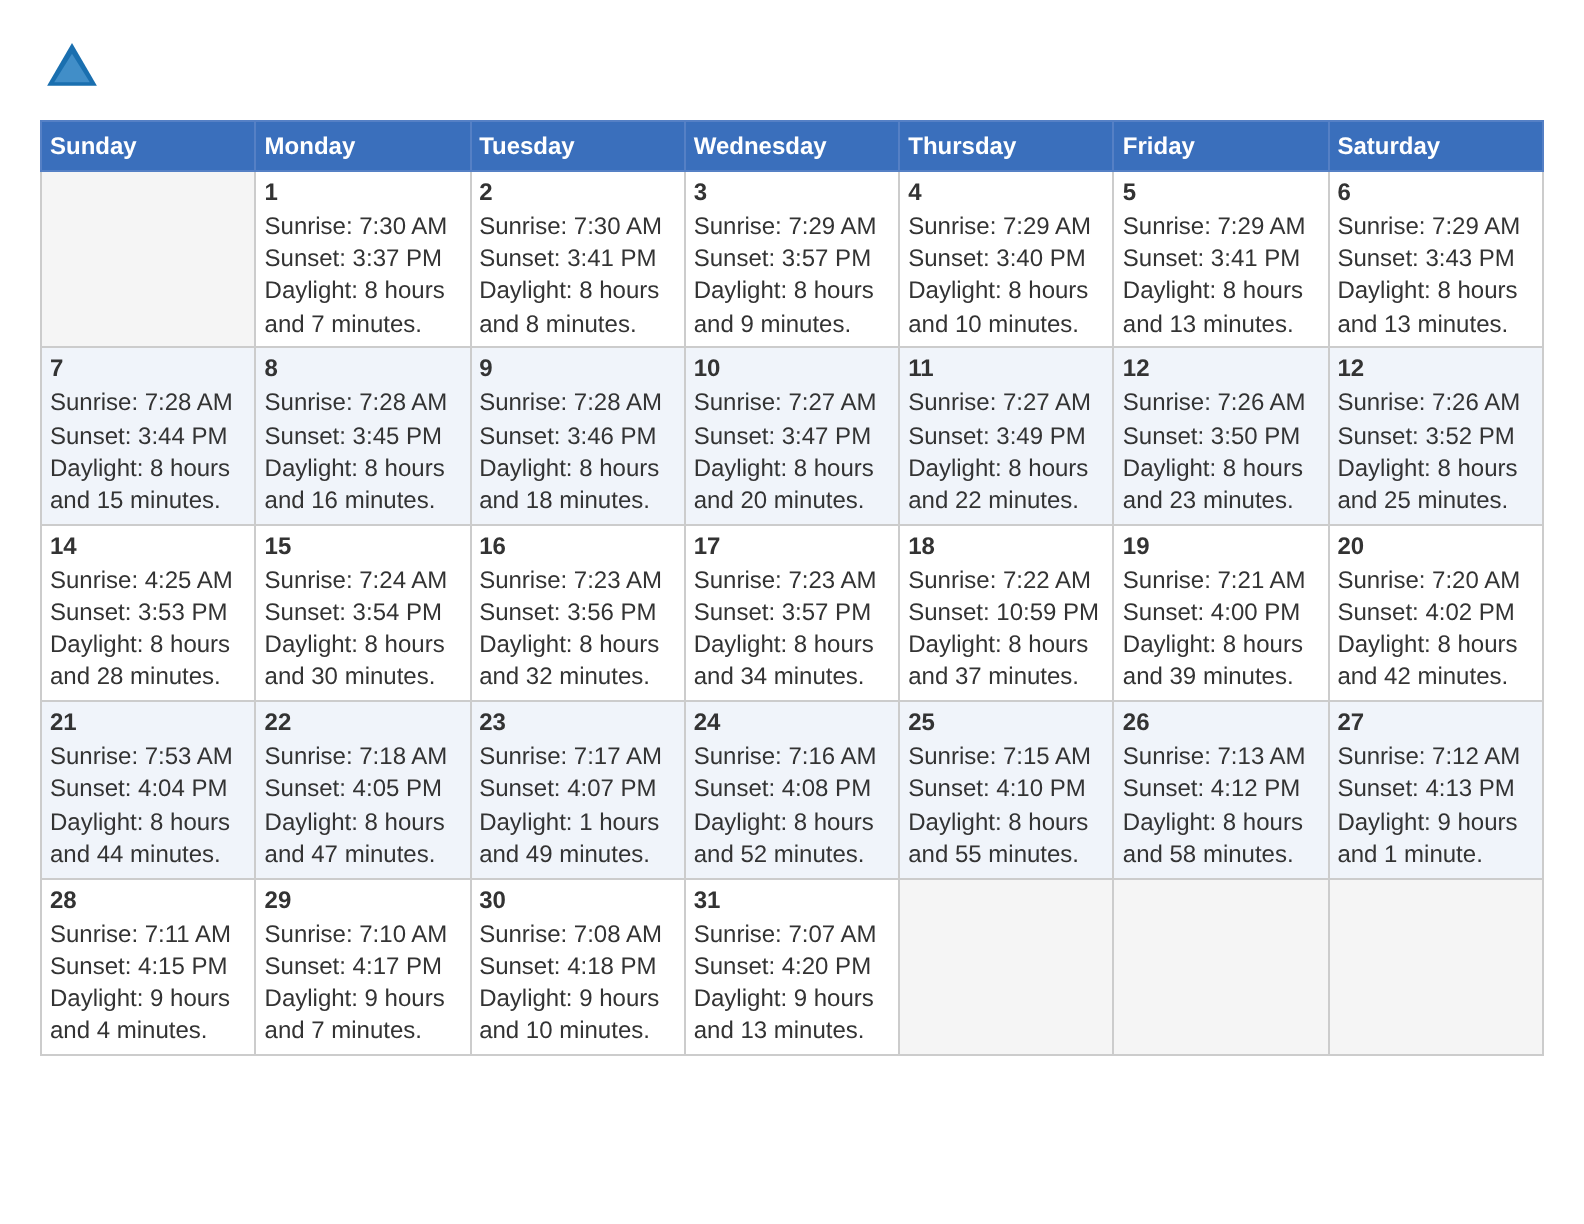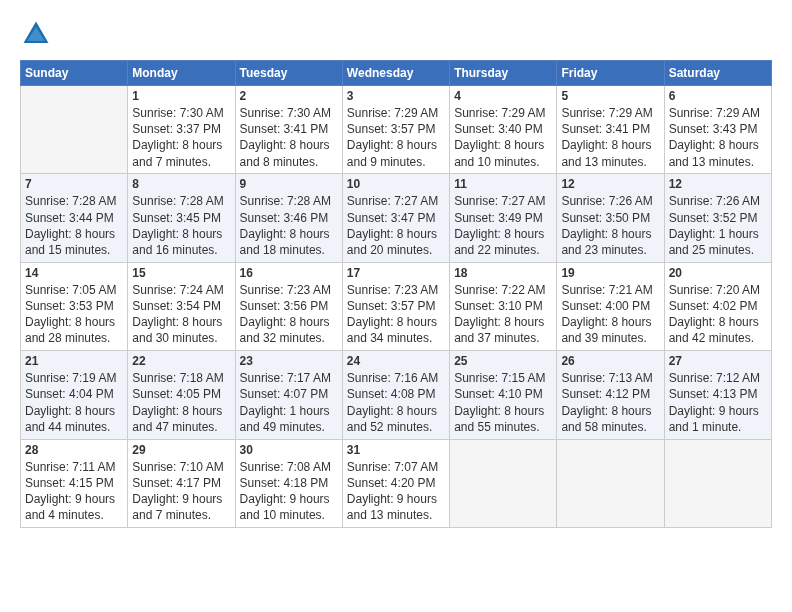"Daylight: 1 hours and 25" span { text: 1 -> 8 }
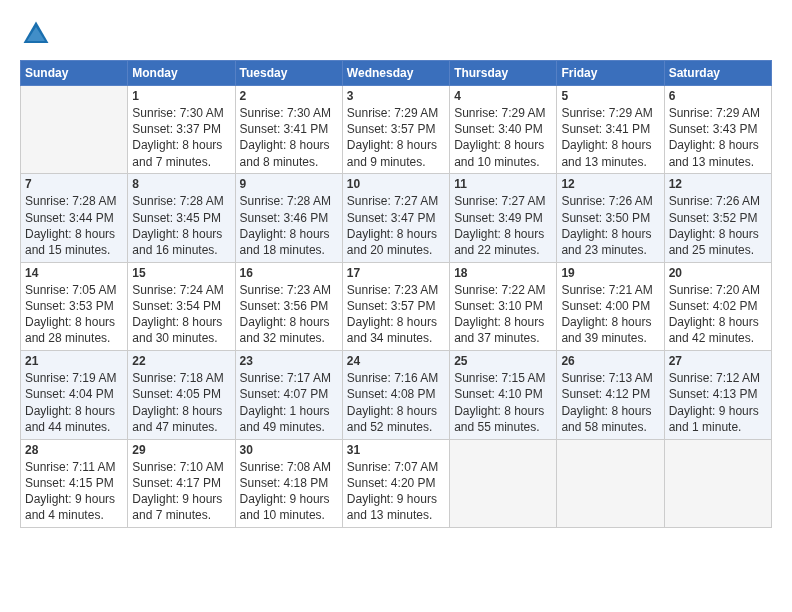"Sunrise: 7:05 AM" span { text: 7:05 -> 4:25 }
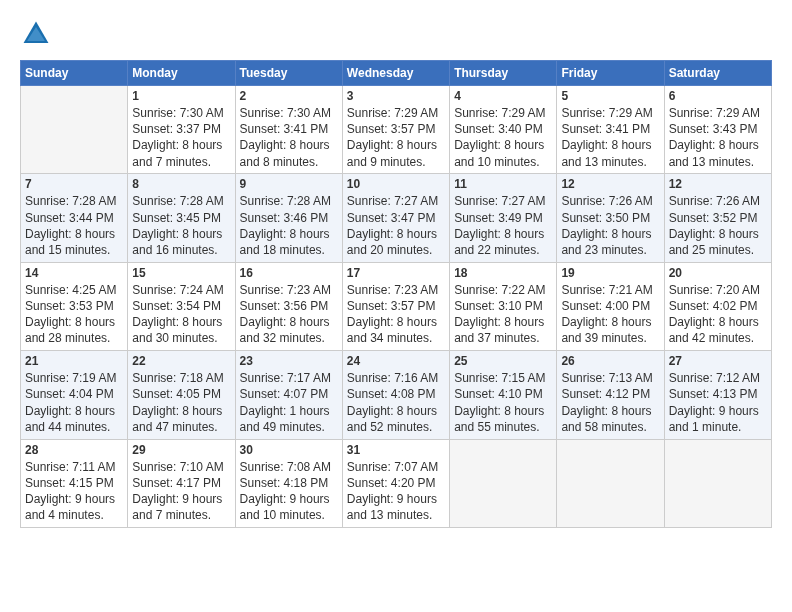"Sunset: 3:10 PM" span { text: 3:10 -> 10:59 }
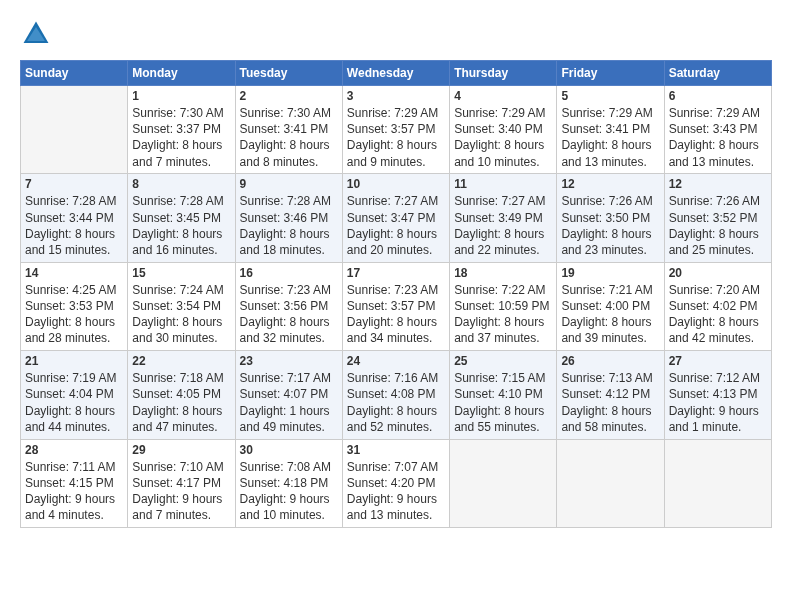"Sunrise: 7:19 AM" span { text: 7:19 -> 7:53 }
